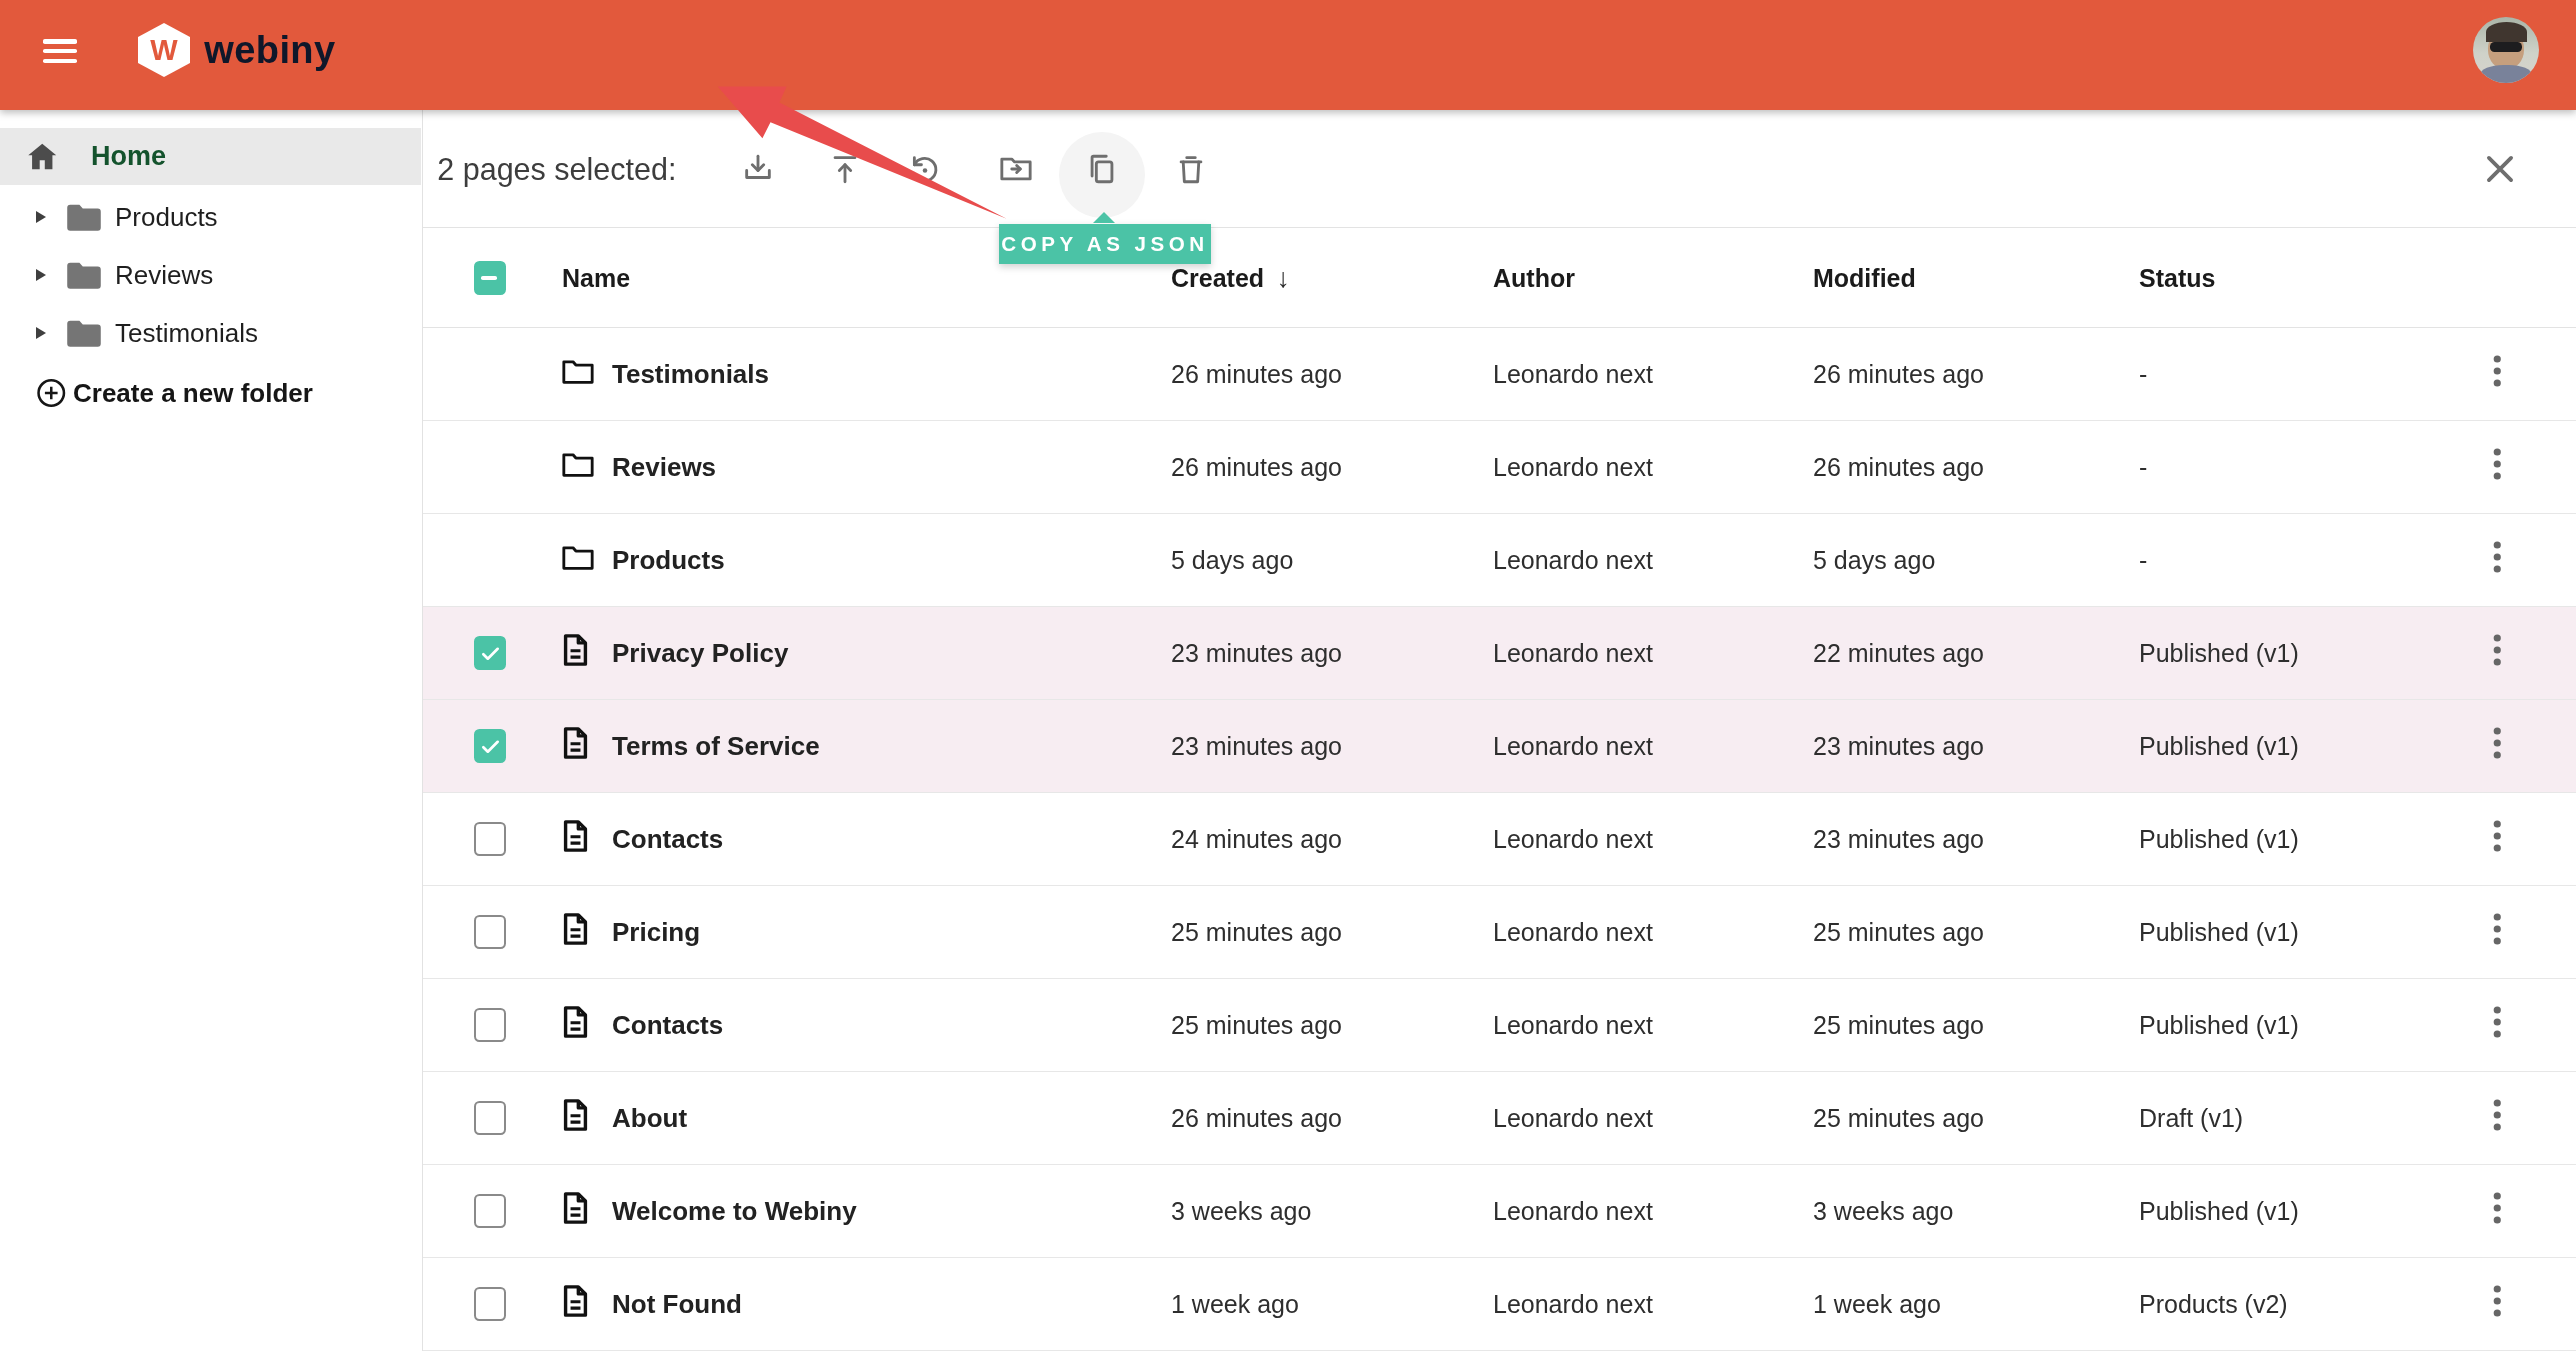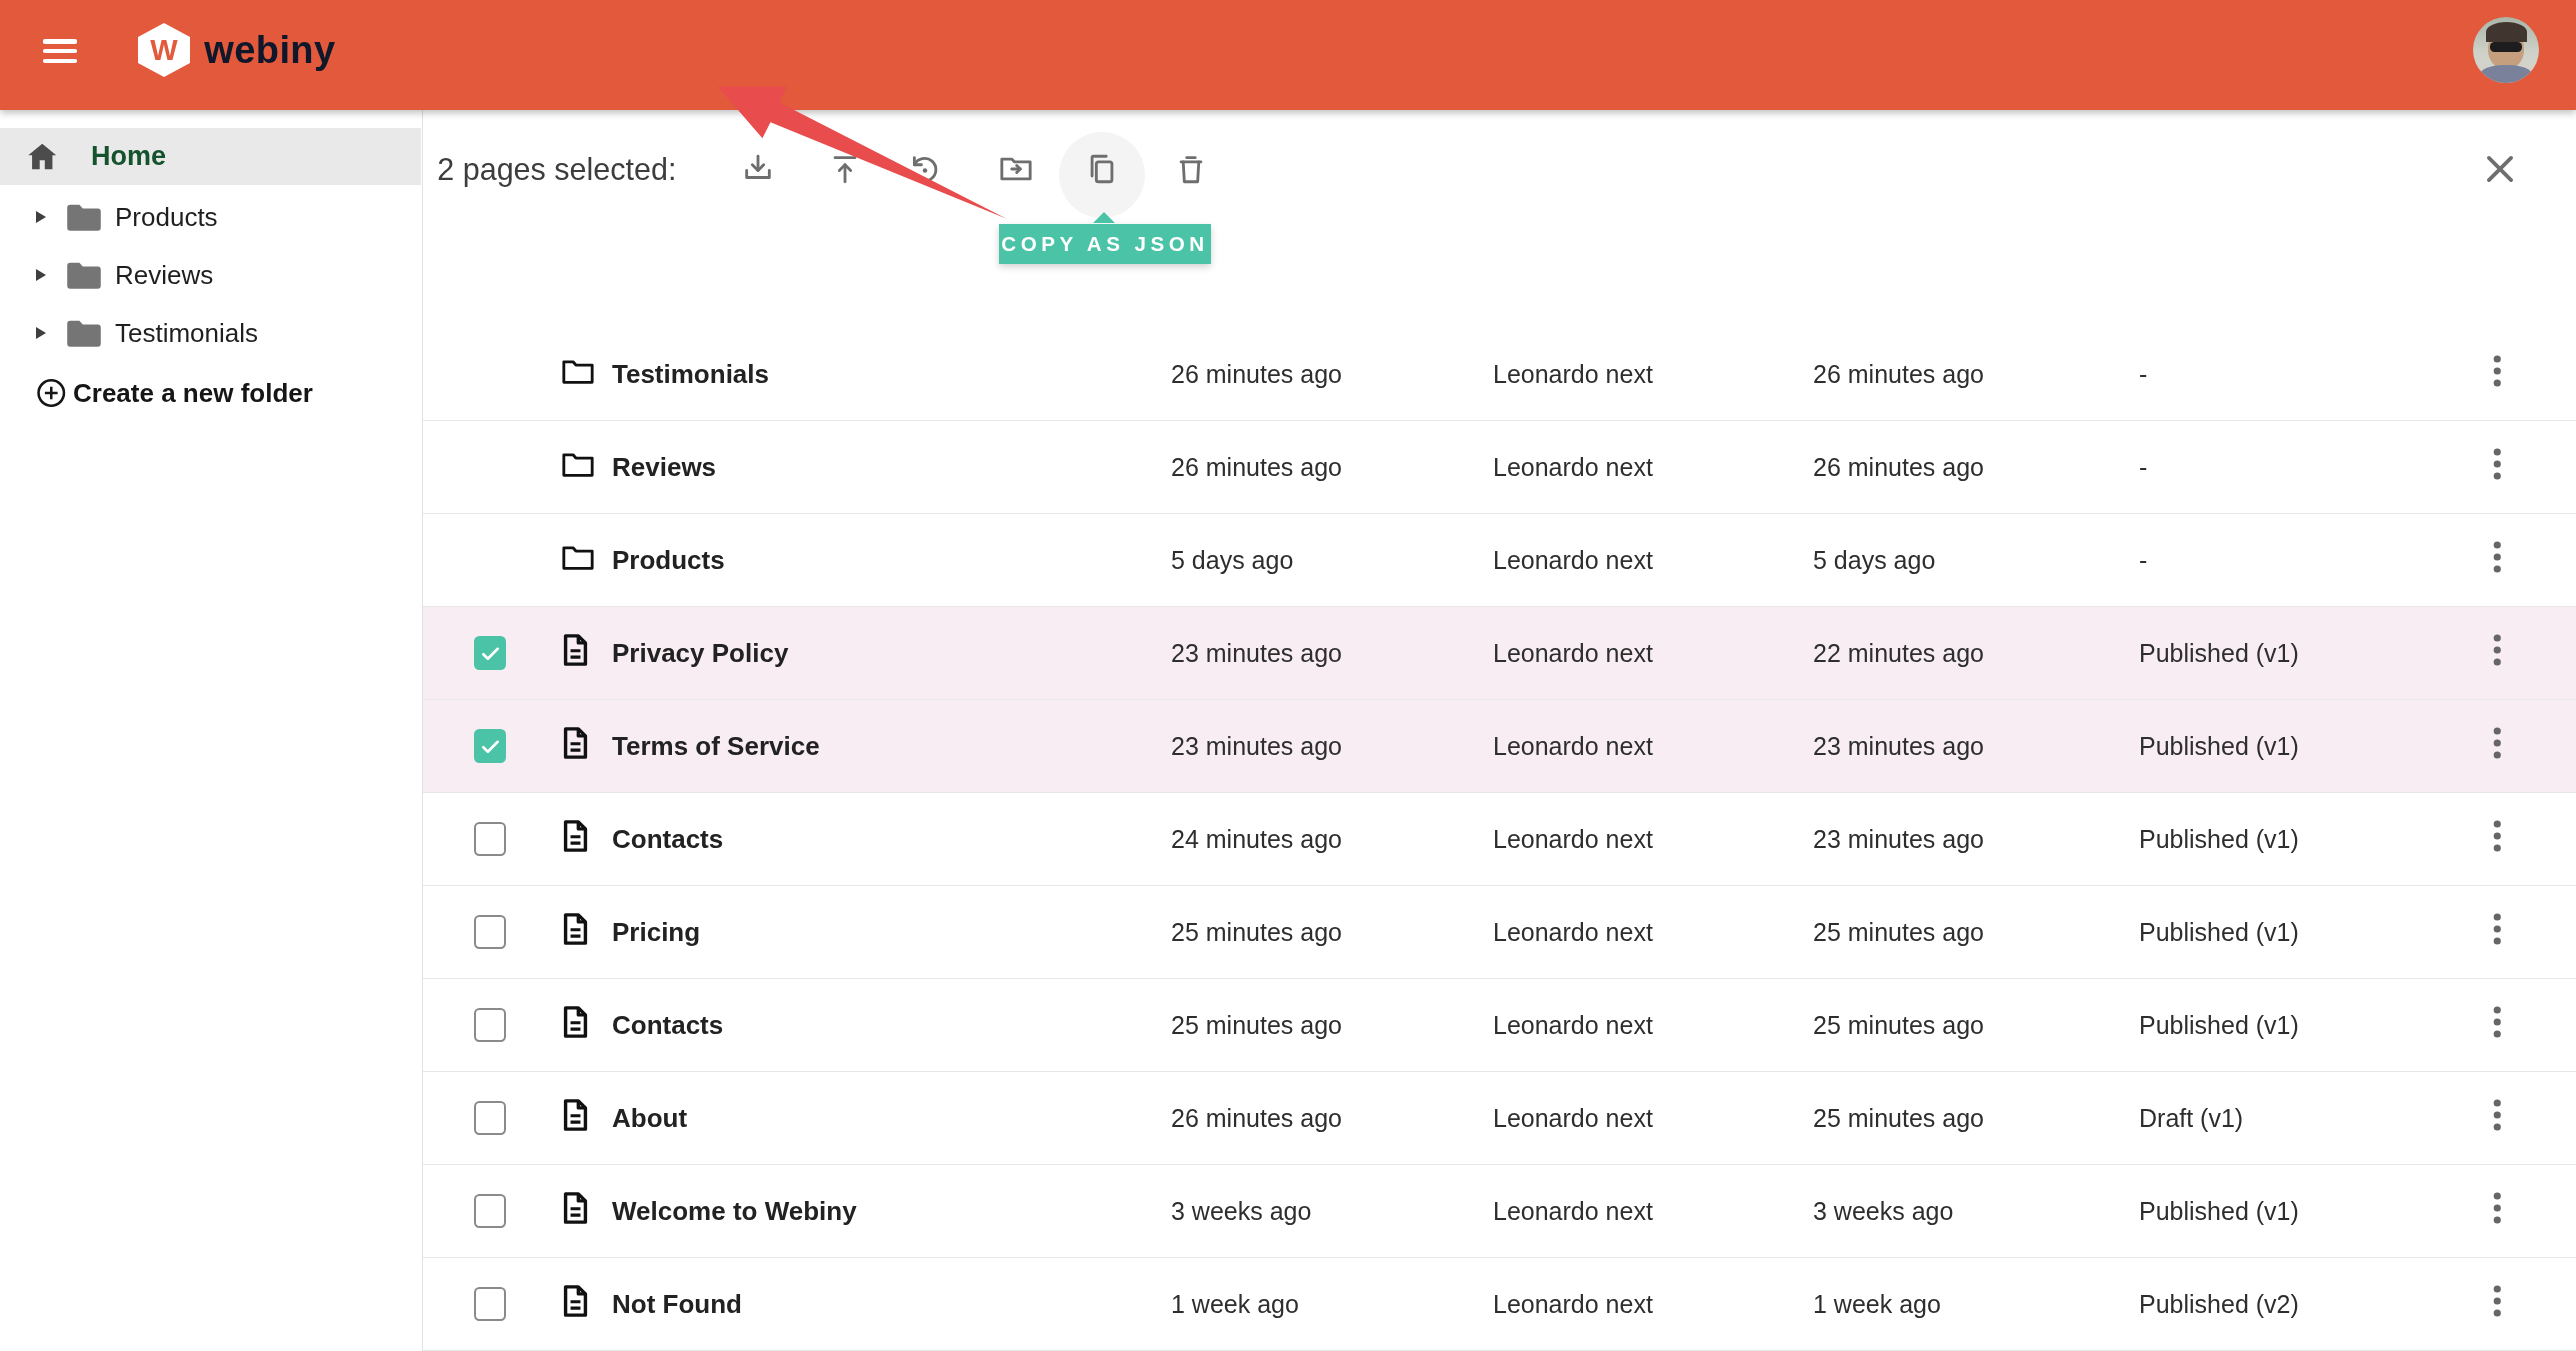"Name" div.thead { html: none -> <div> <span> <span> <span></span> </span> </span> <span>Name</span> <span><span>Created</span><span>↓</span></span> <span>Author</span> <span>Modified</span> <span>Status</span> </div> }
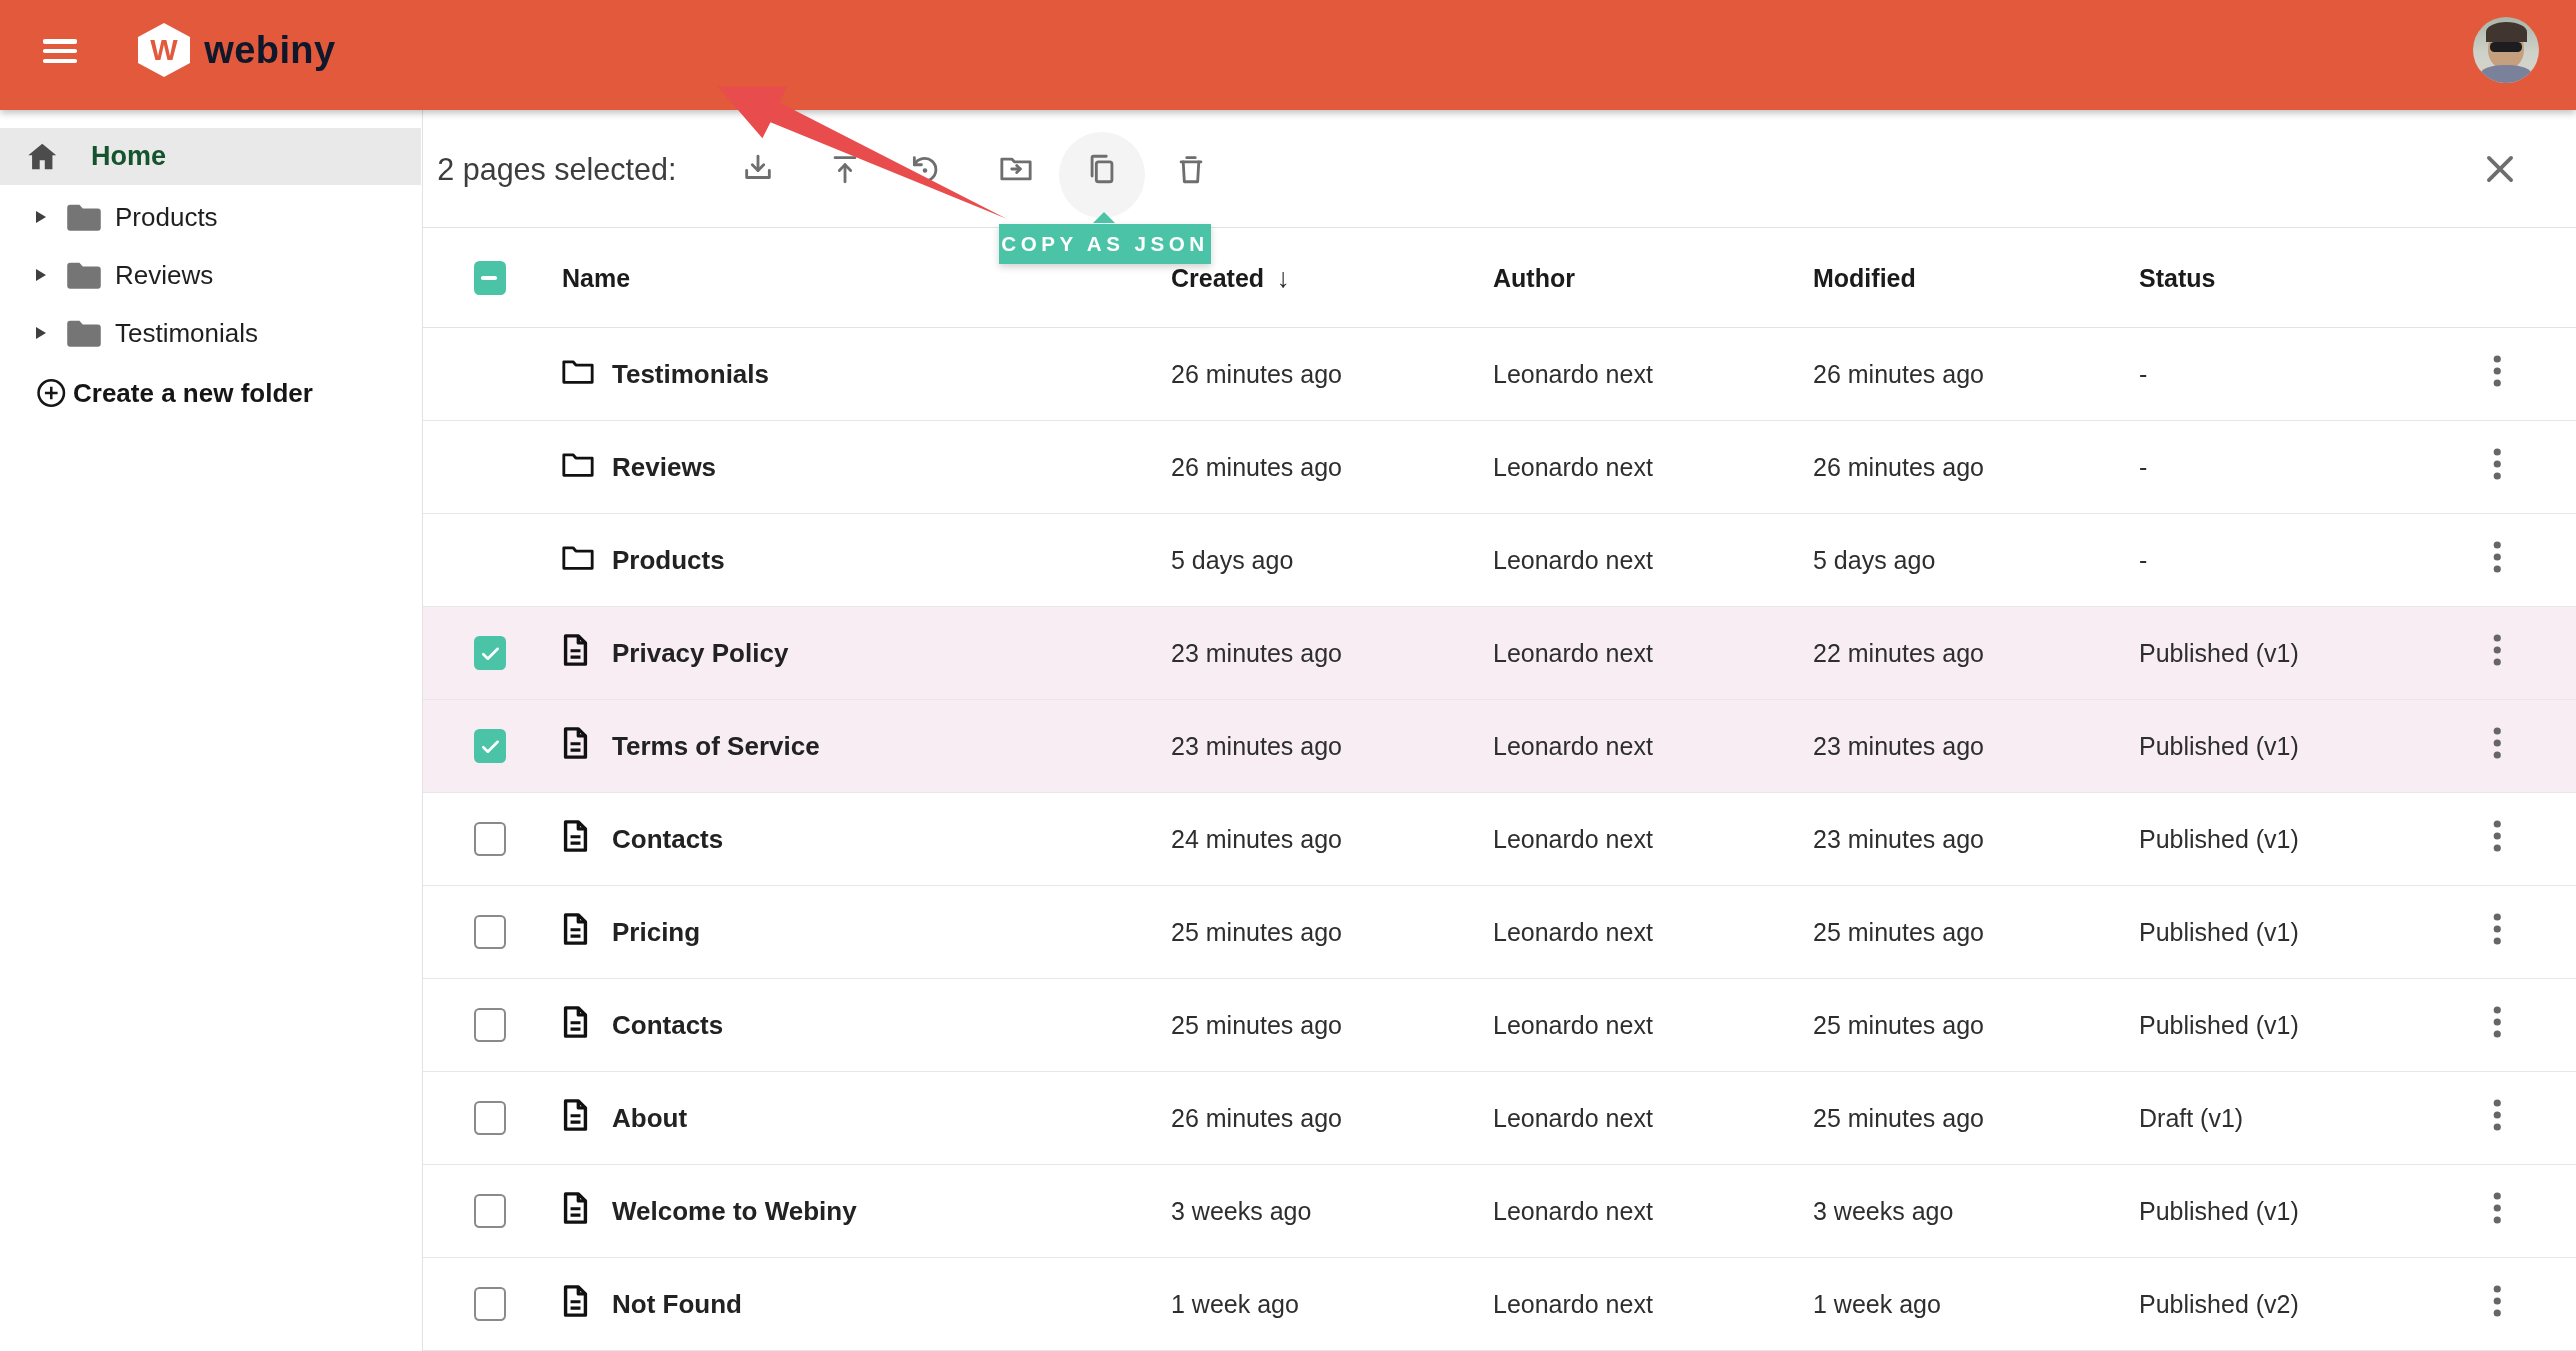"Published (v2)" span.cell { text: Published -> Products }
